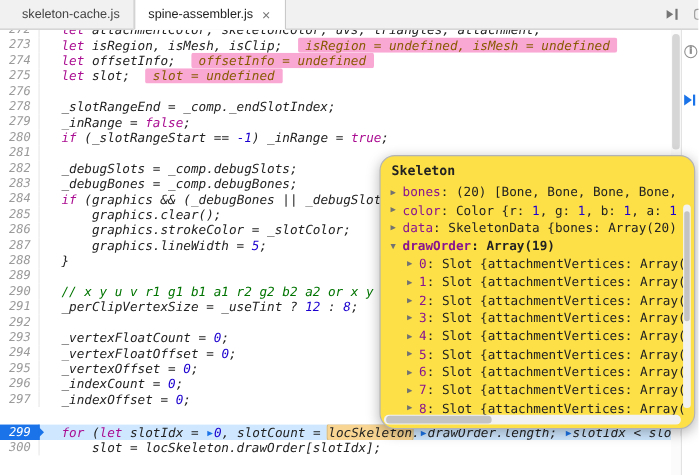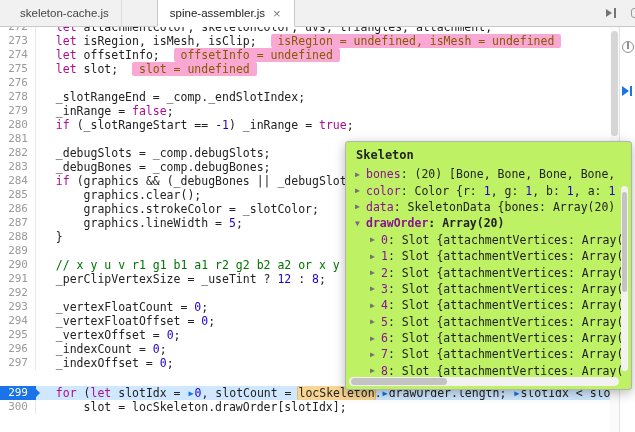"skeleton-cache.js" div { gap: 35px -> none }
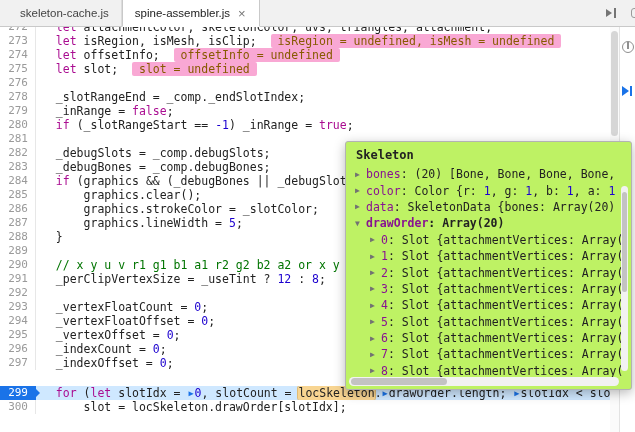"let attachmentColor, skeletonColor, uvs," .code { font-style: none -> italic }
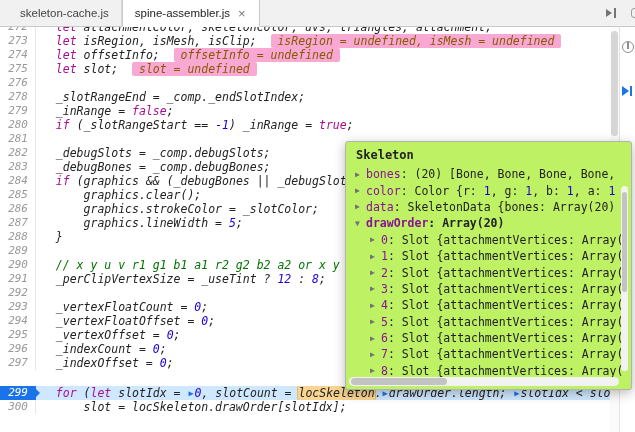"Skeleton" .popover { background: #bef264 -> #fde047; border-radius: 3px -> 14px }
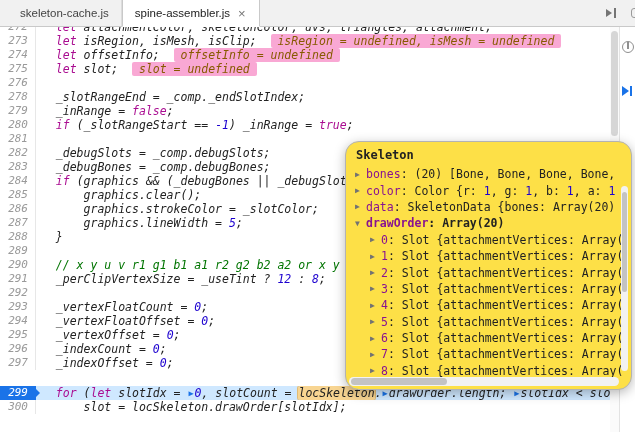": Array(20)" span.tk-pl { text: 20 -> 19 }
